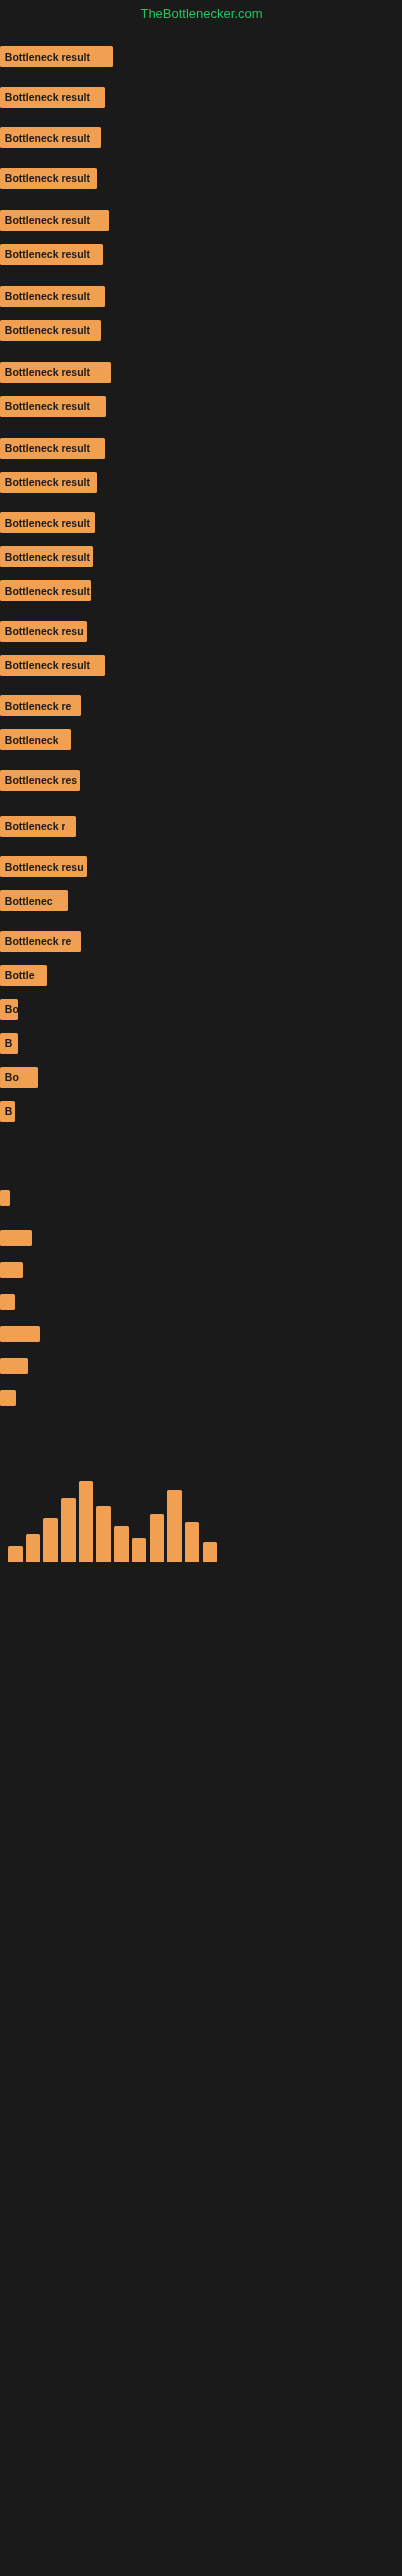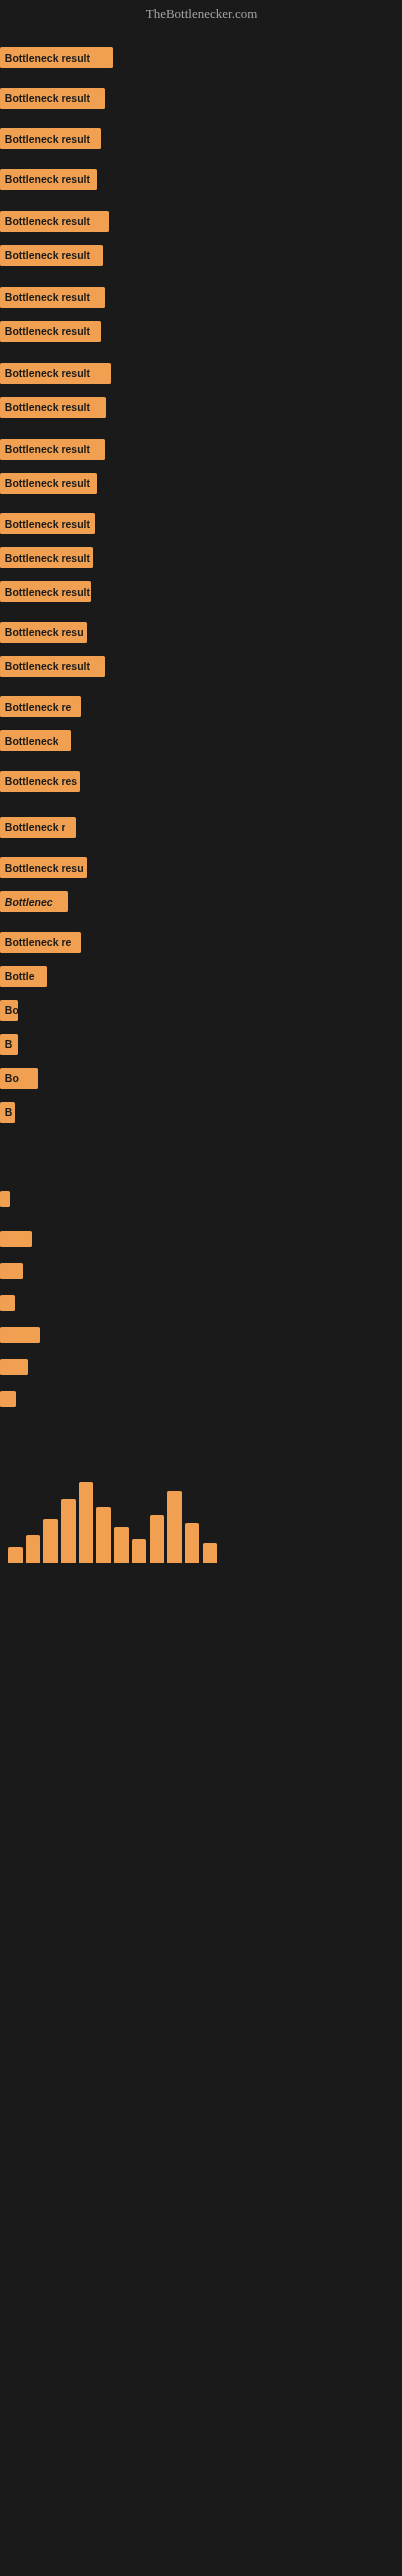"TheBottlenecker.com" .site-title { color: #a3a3a3 -> #22c55e; font-family: Liberation Serif, serif -> none }
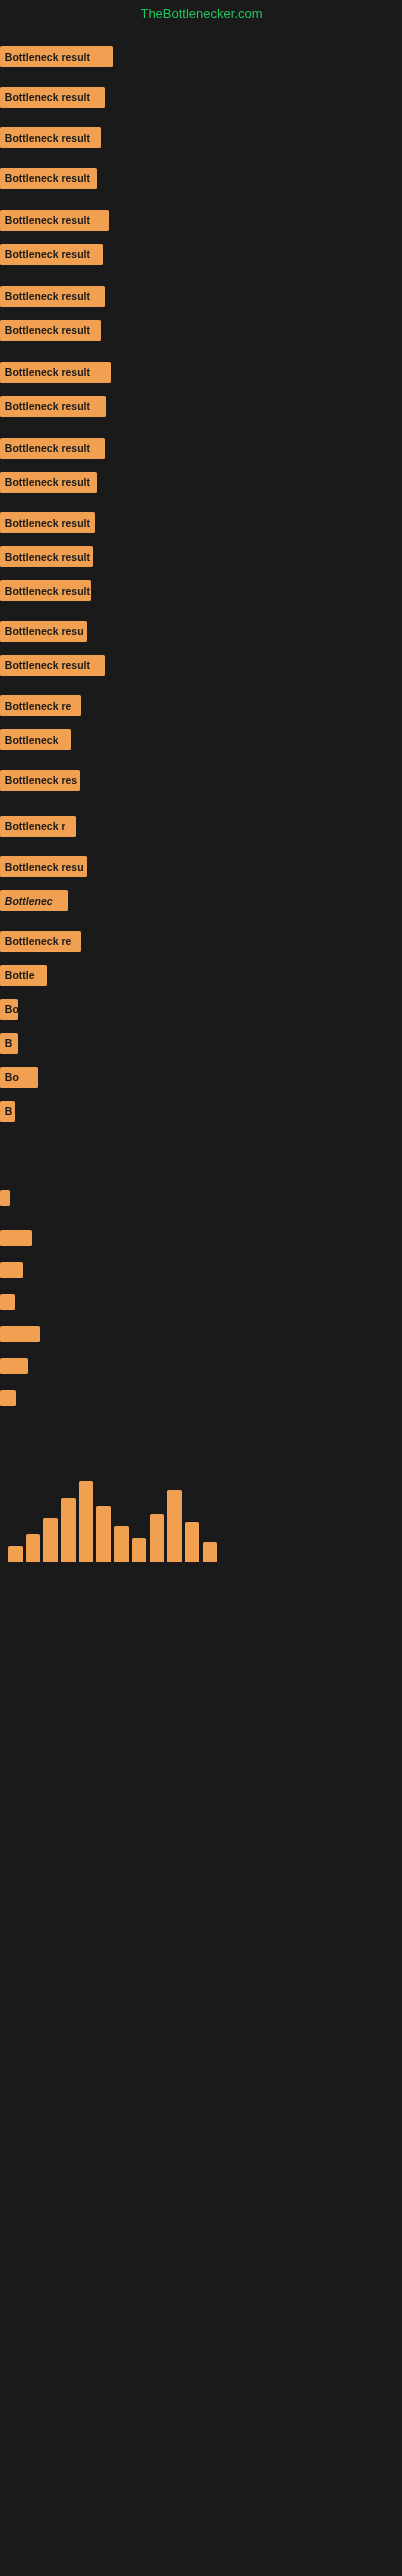"Bottlenec" div.bar-row { font-style: italic -> none }
